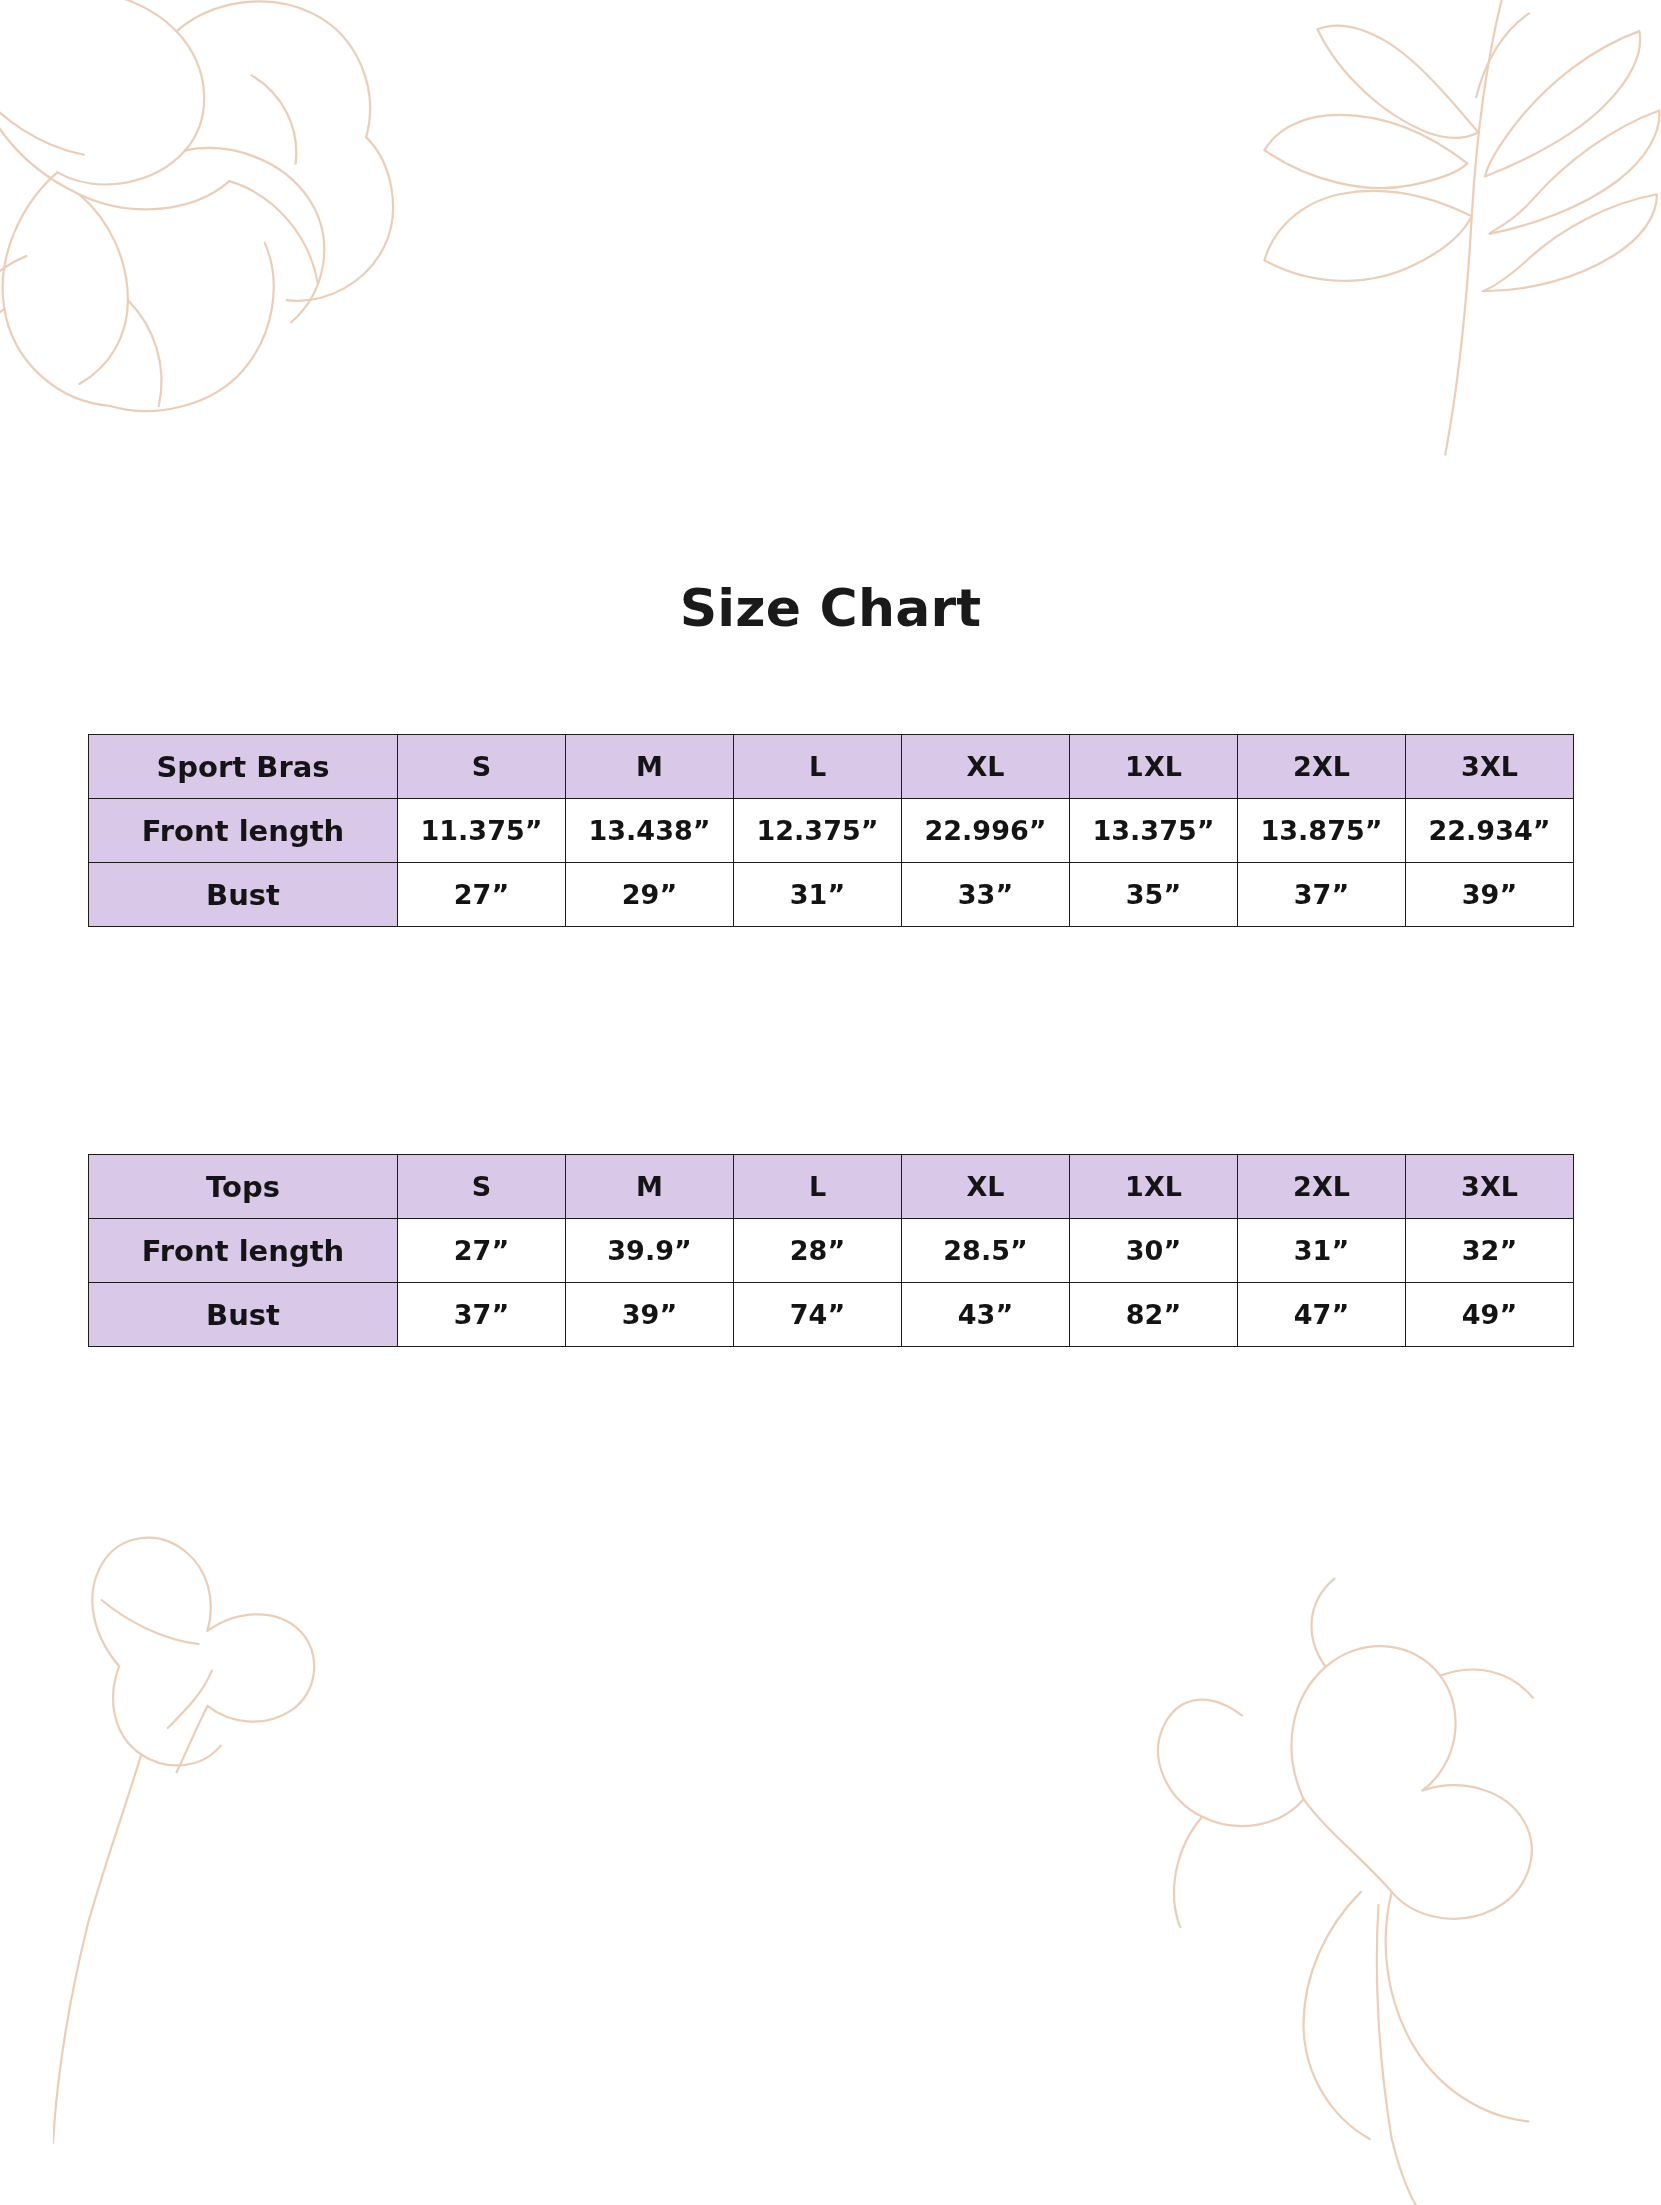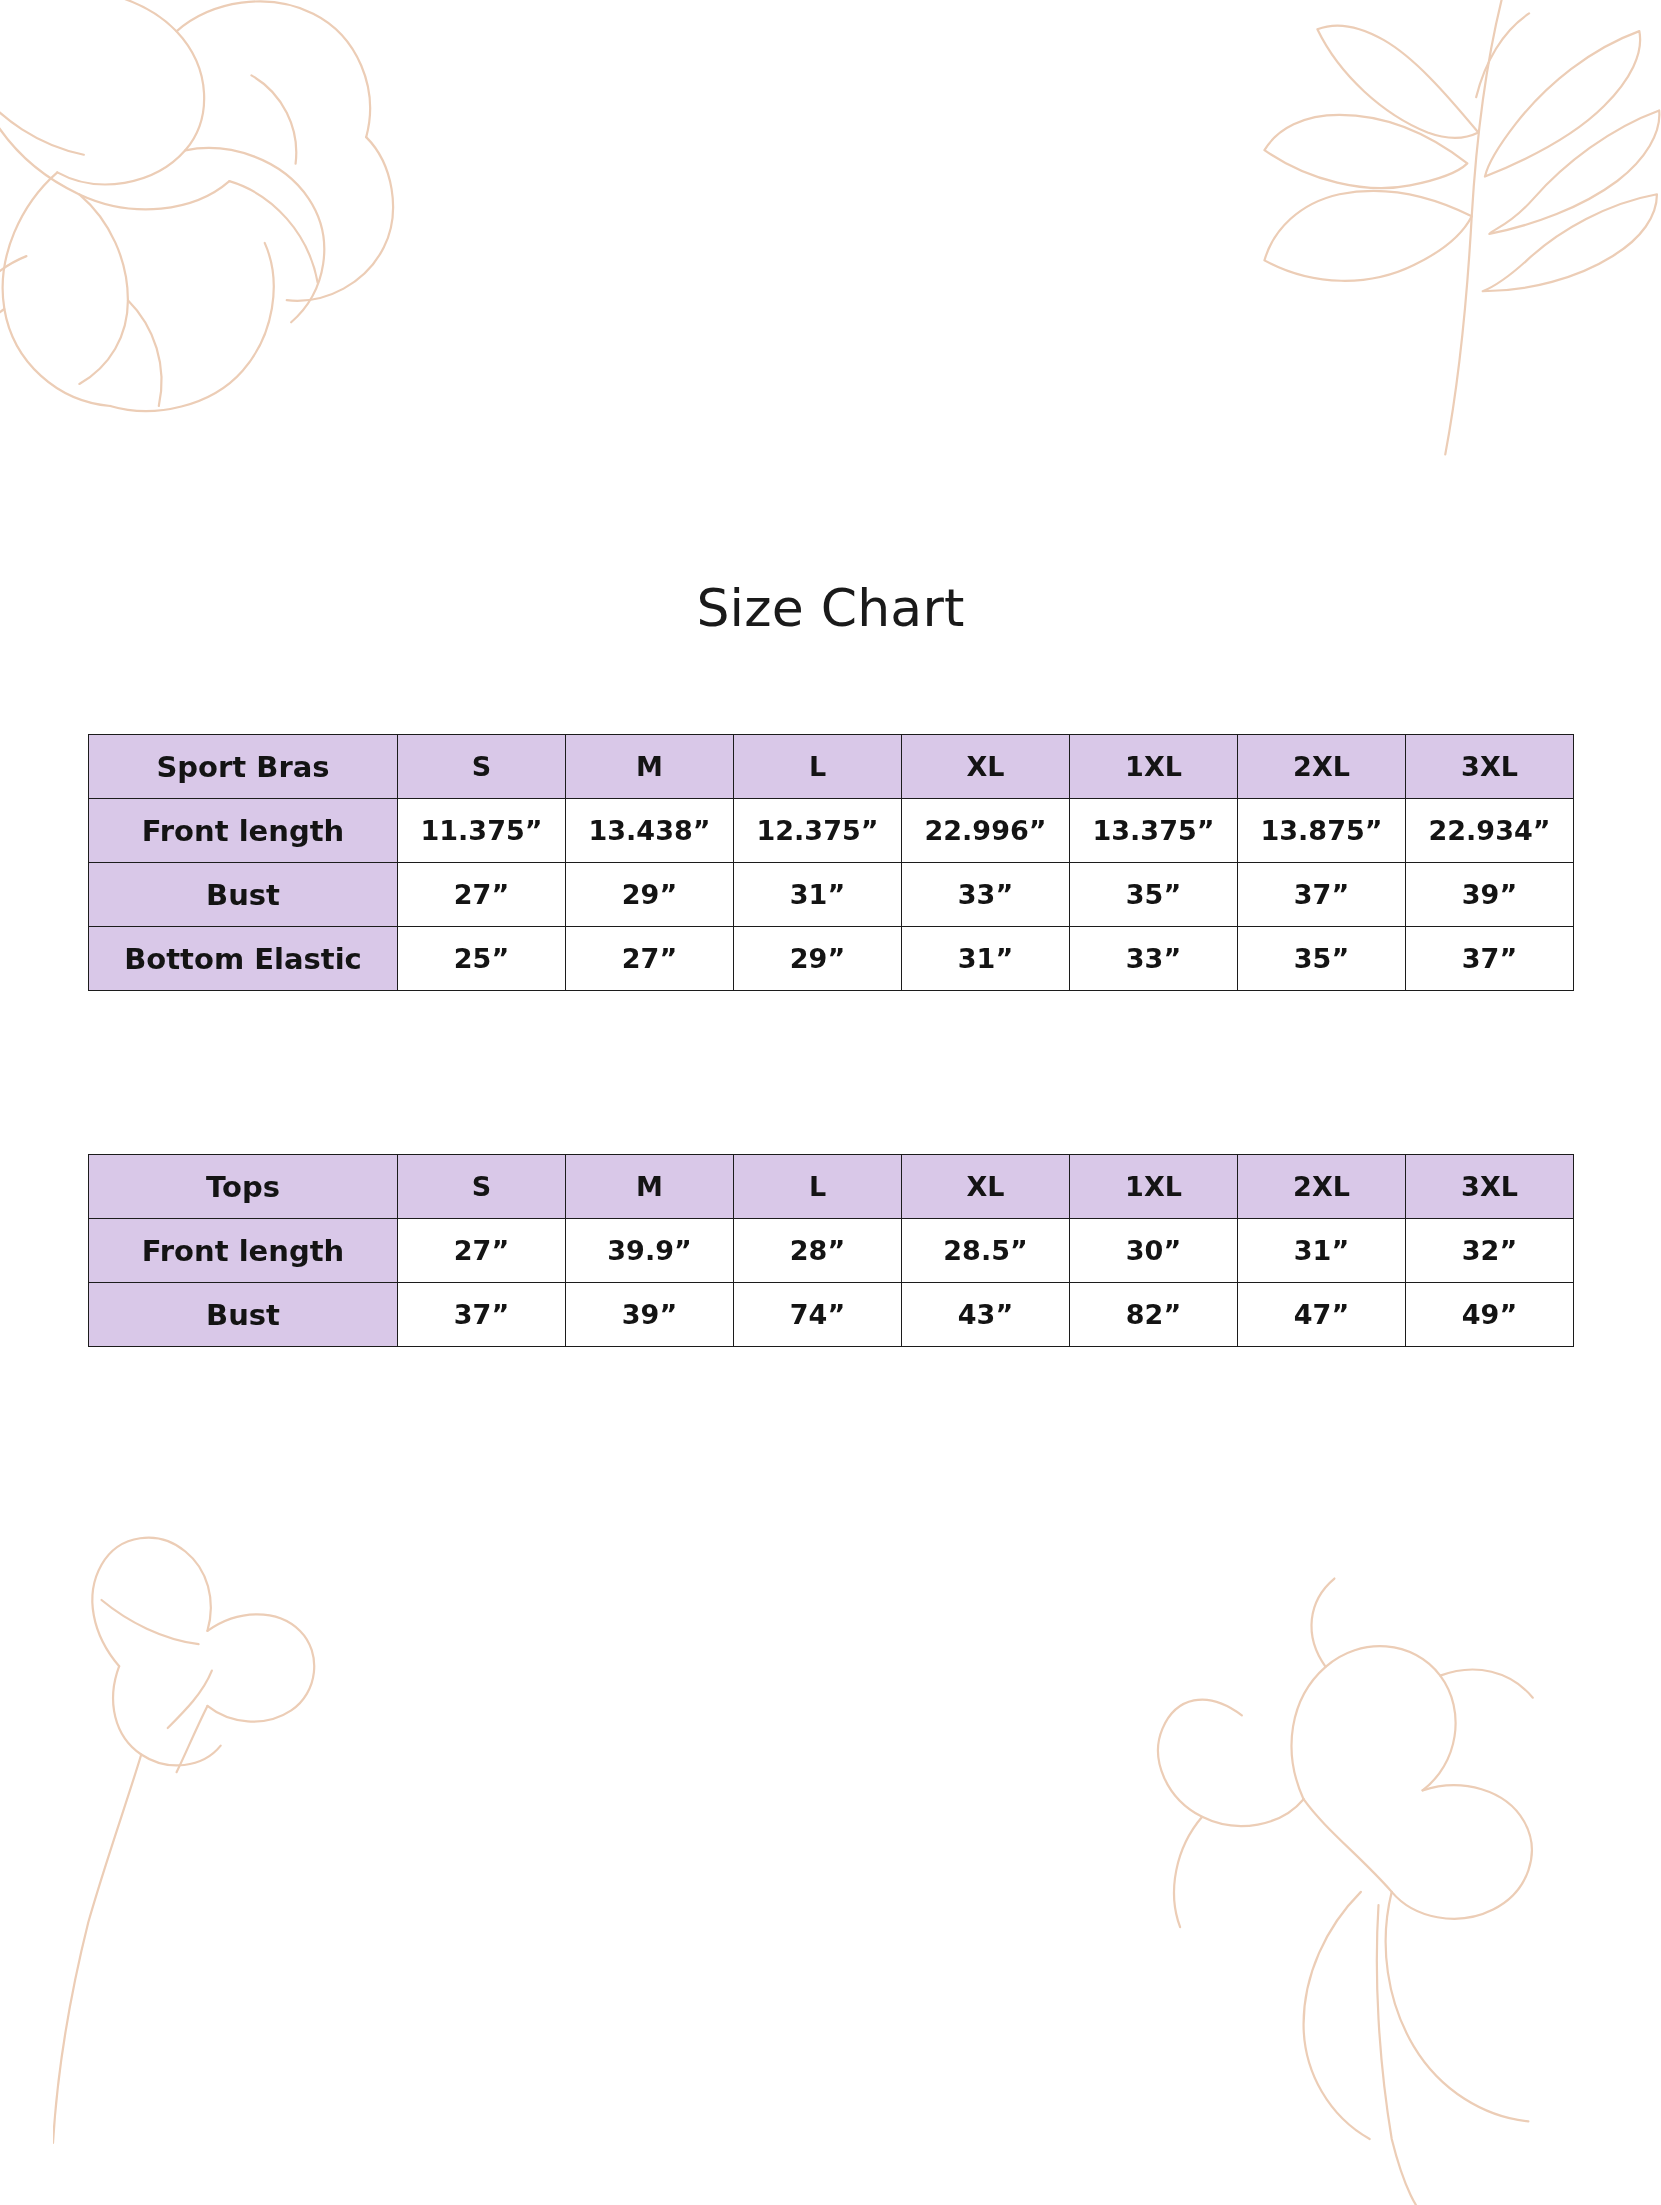"Size Chart" .page-title { font-weight: 400 -> 700 }
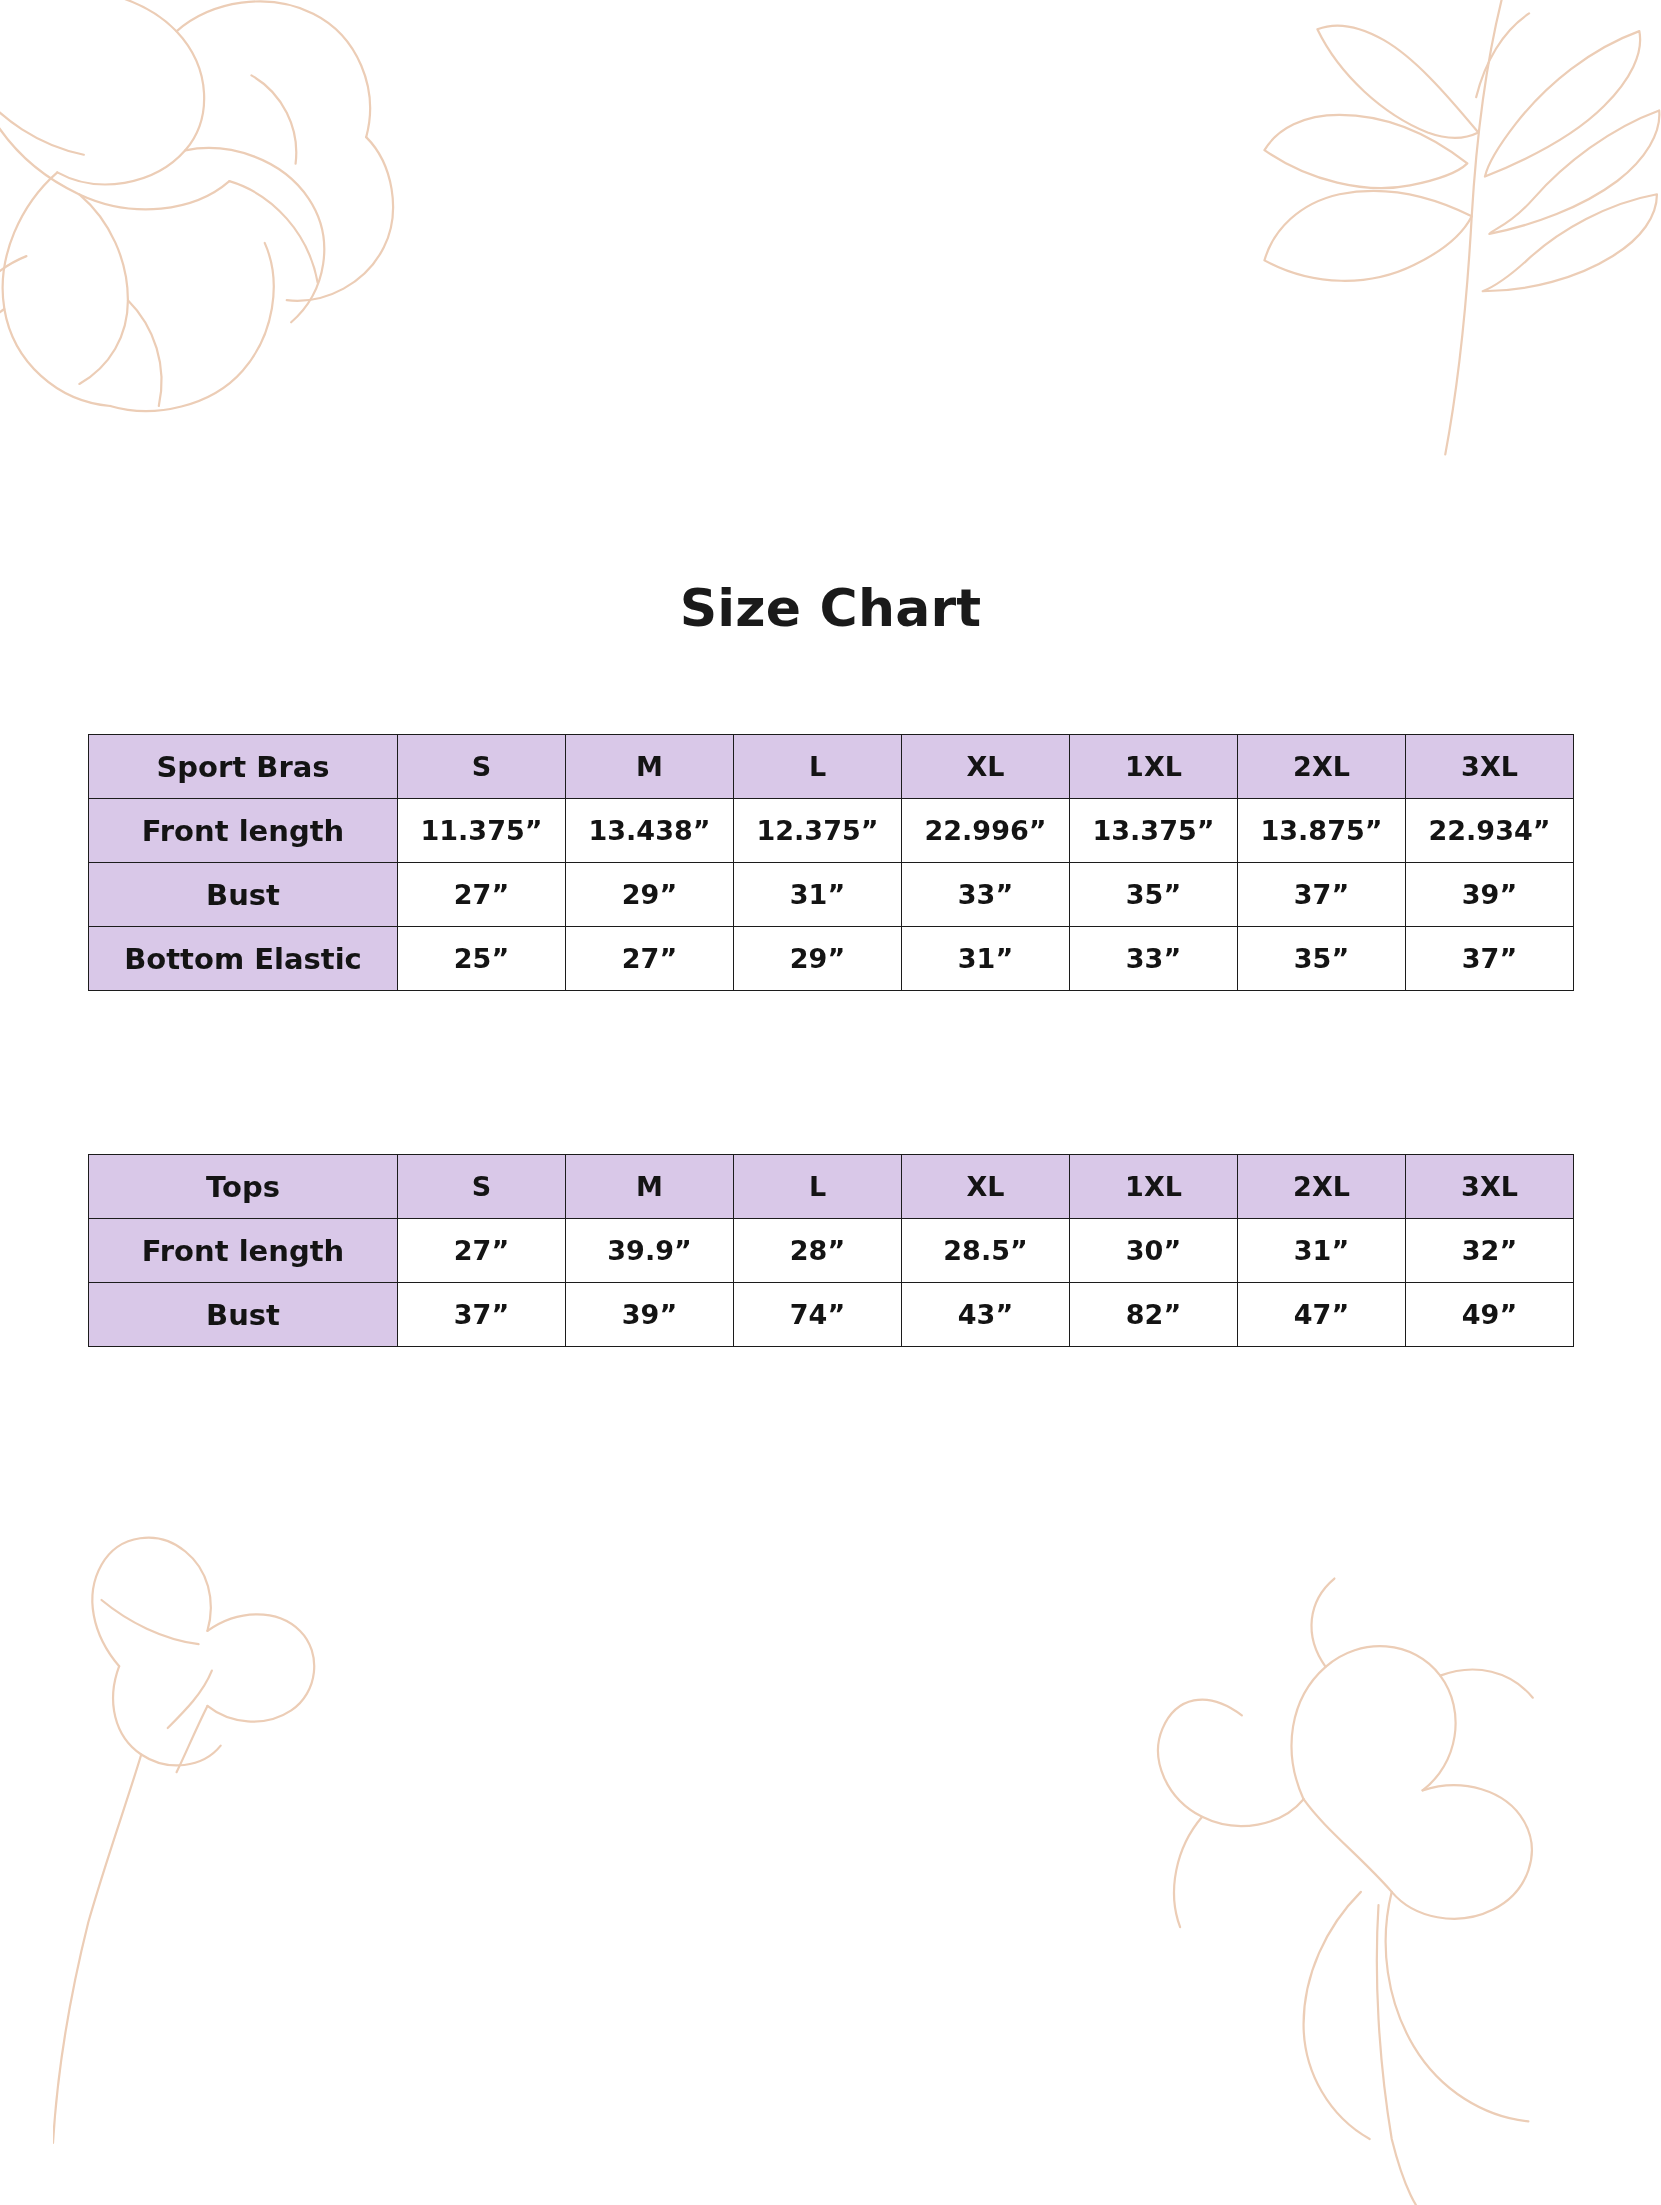"Bottom Elastic" tr { html: <tr> <td>Bottom Elastic</td> <td>25”</td> <td>27”</td> <td>29”</td> <td>31”</td> <td>33”</td> <td>35”</td> <td>37”</td> </tr> -> none }
